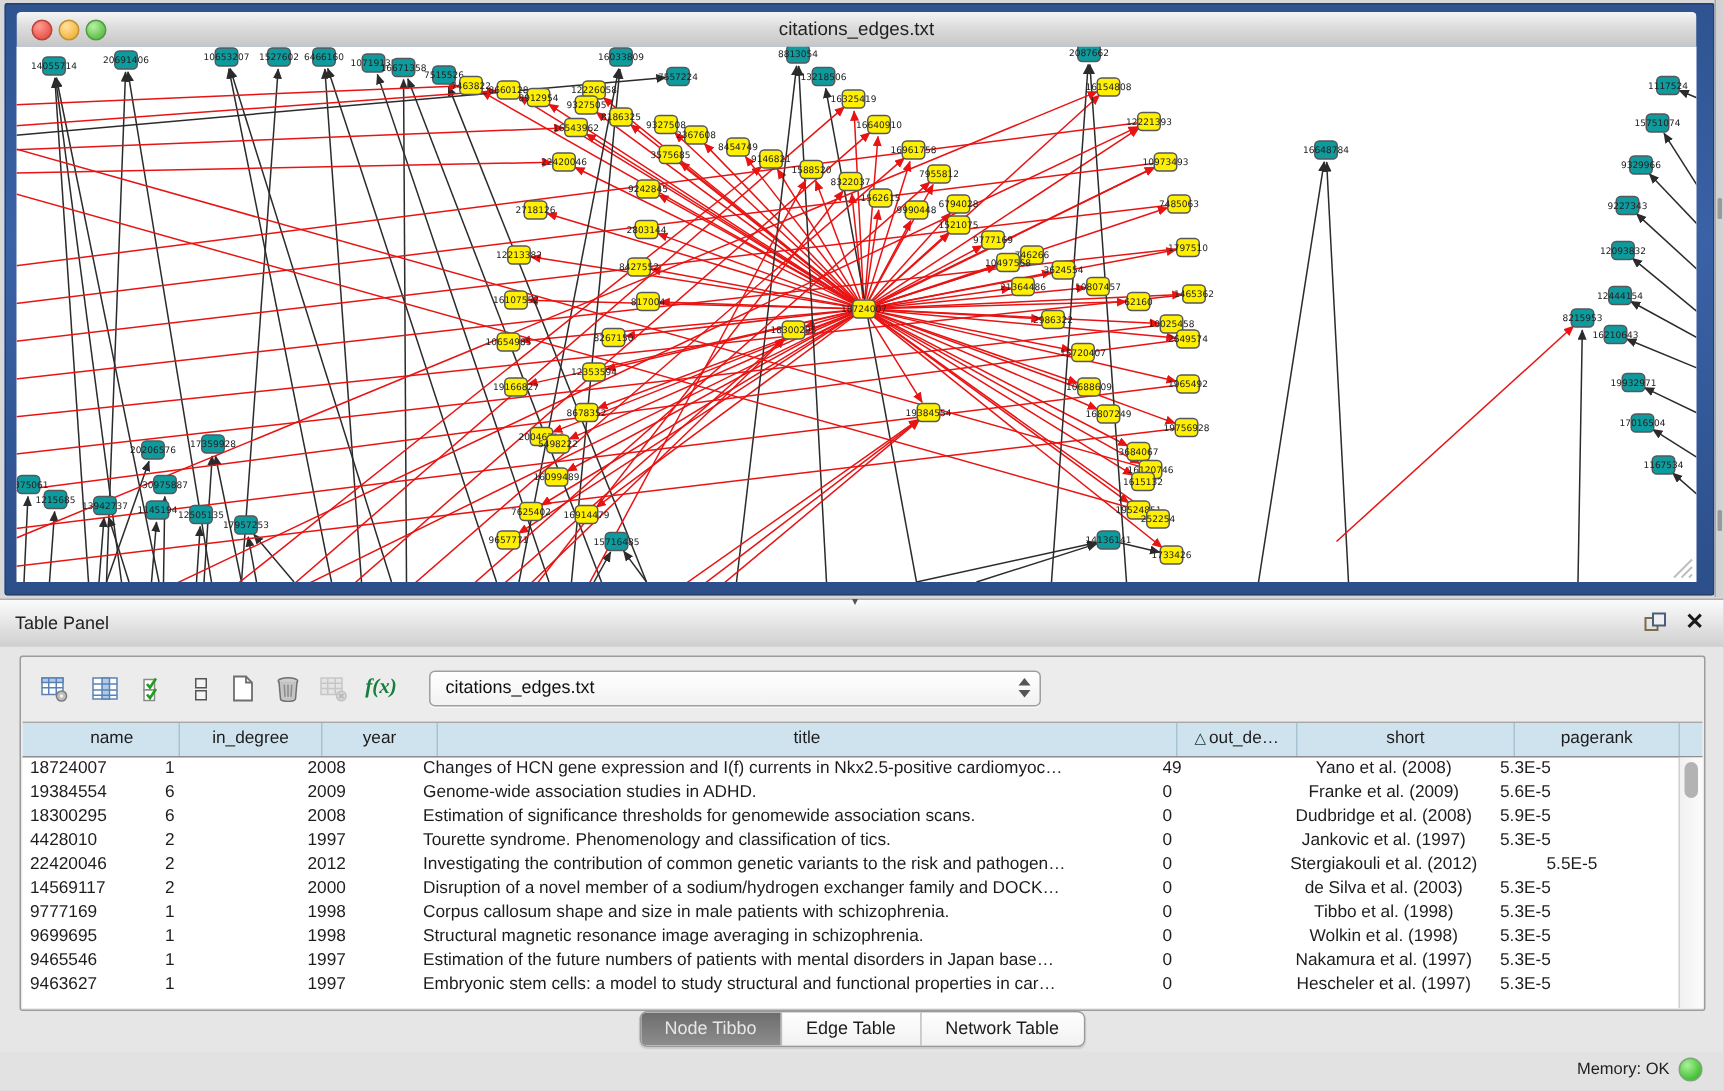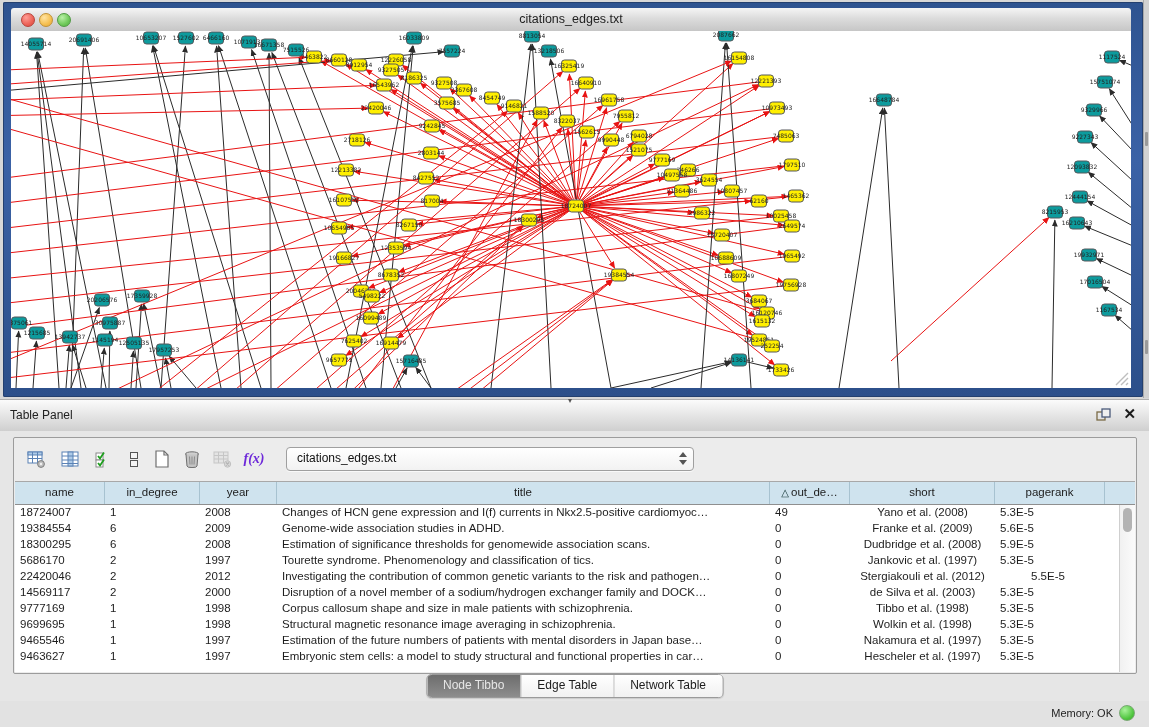"f(x)" .fx-label { color: #6d28d9 -> #15803d }
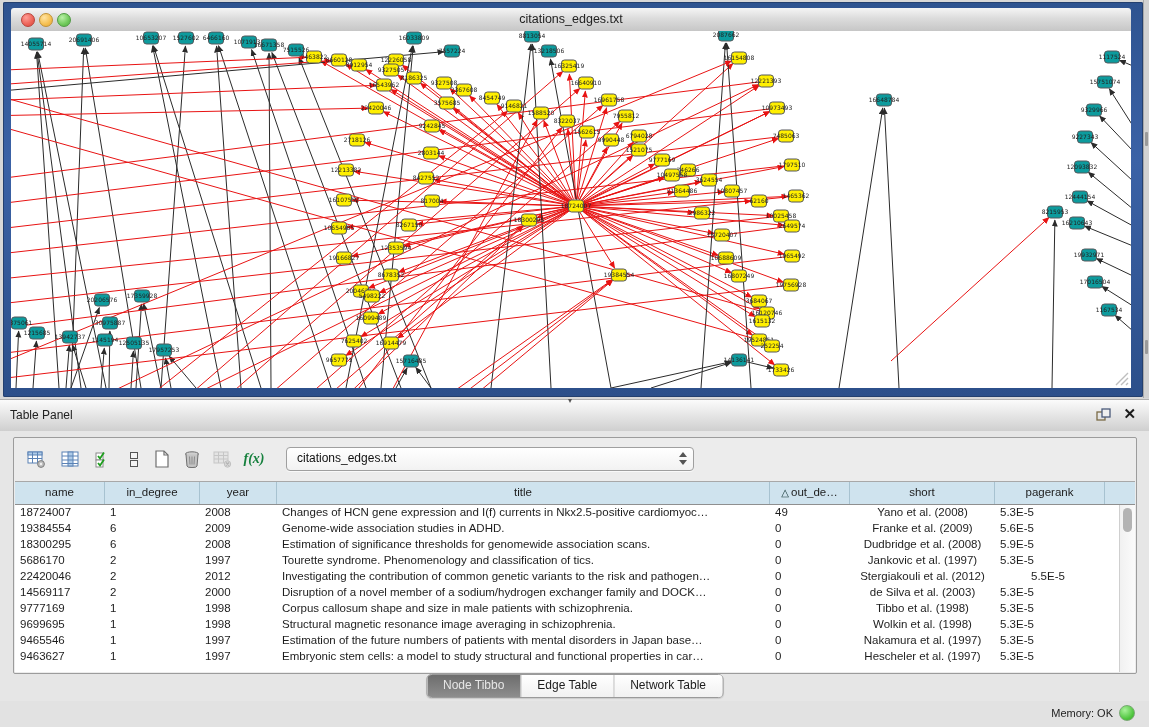"name" .tbl-header { justify-content: none -> center }
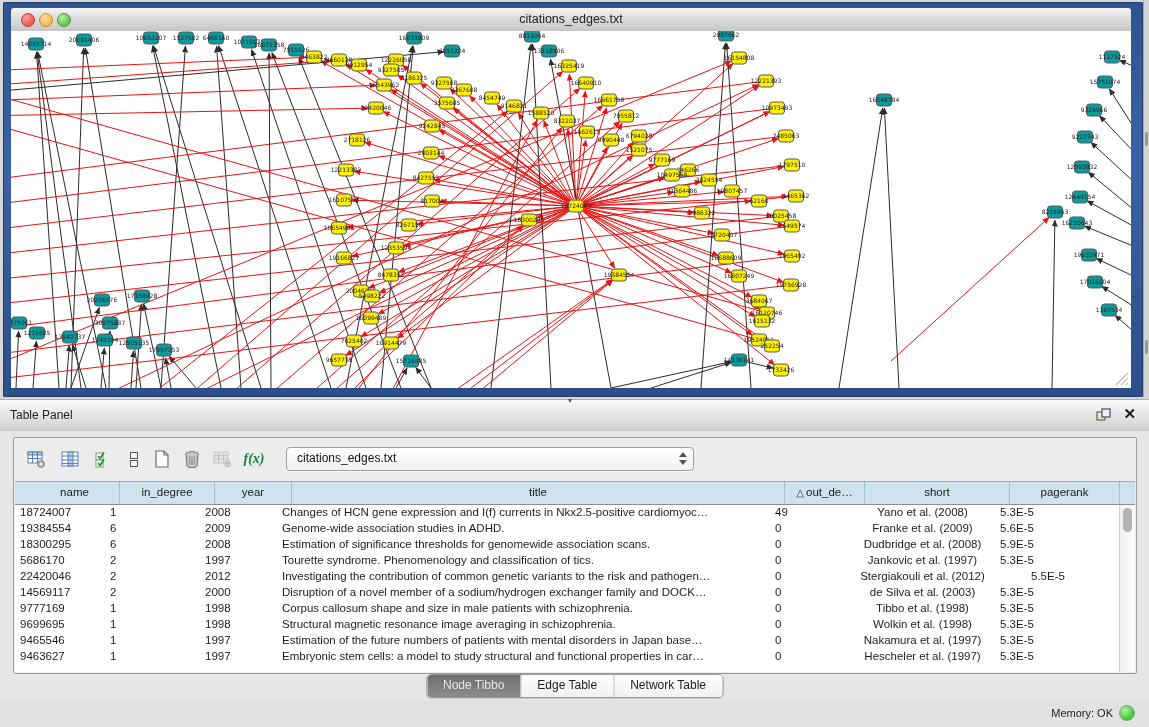"5686170" div.tbl-cell { text: 5686170 -> 4428010 }
